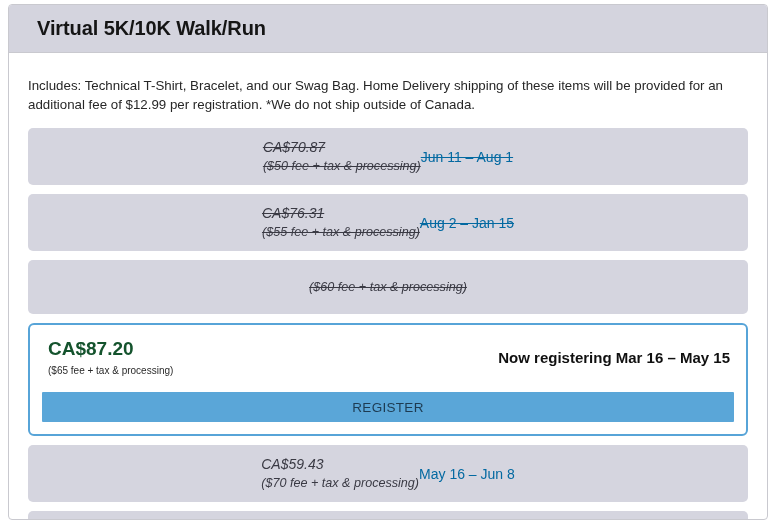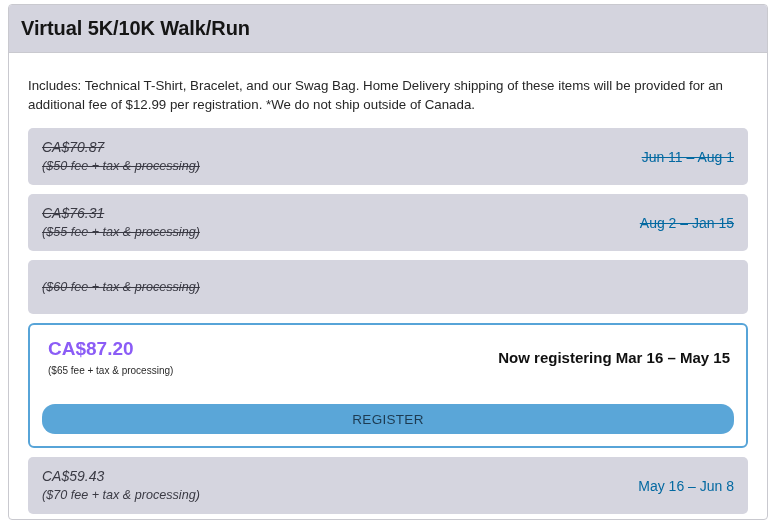"Virtual 5K/10K Walk/Run" .card-header { padding: 0 12px -> 0 28px }
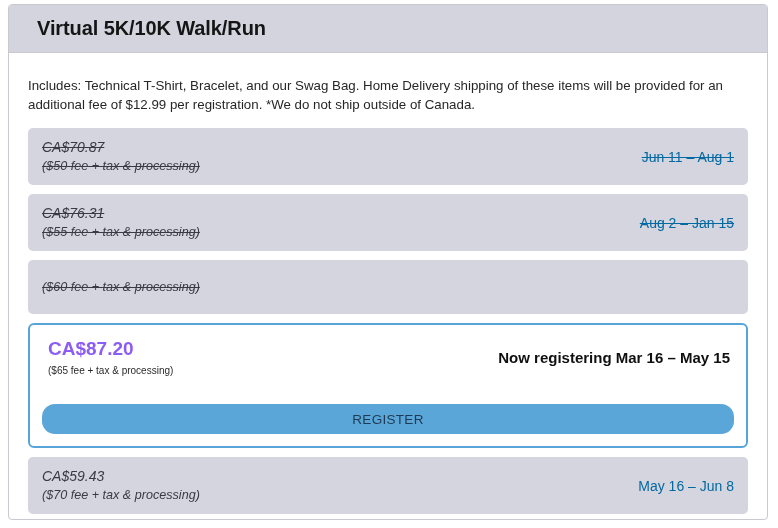"CA$70.87" .price-row { gap: 12px -> none; justify-content: space-between -> center }
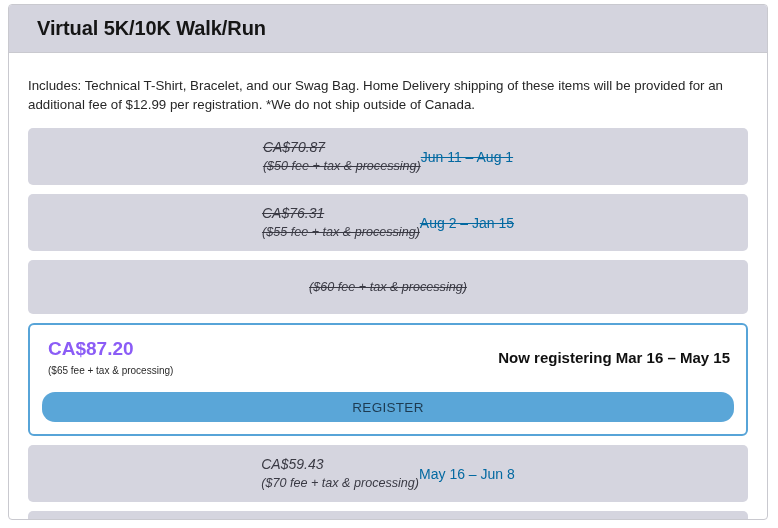"CA$87.20" .active-price { color: #8b5cf6 -> #14532d }
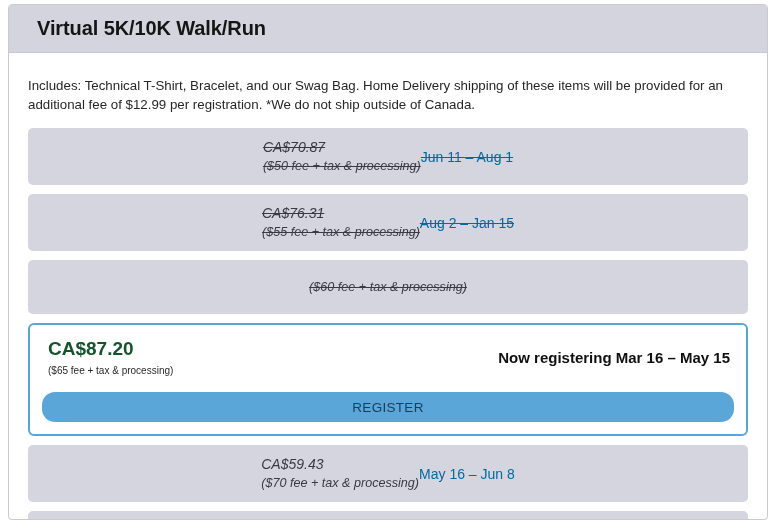"REGISTER" .register-button { border-radius: 13px -> 1px }
